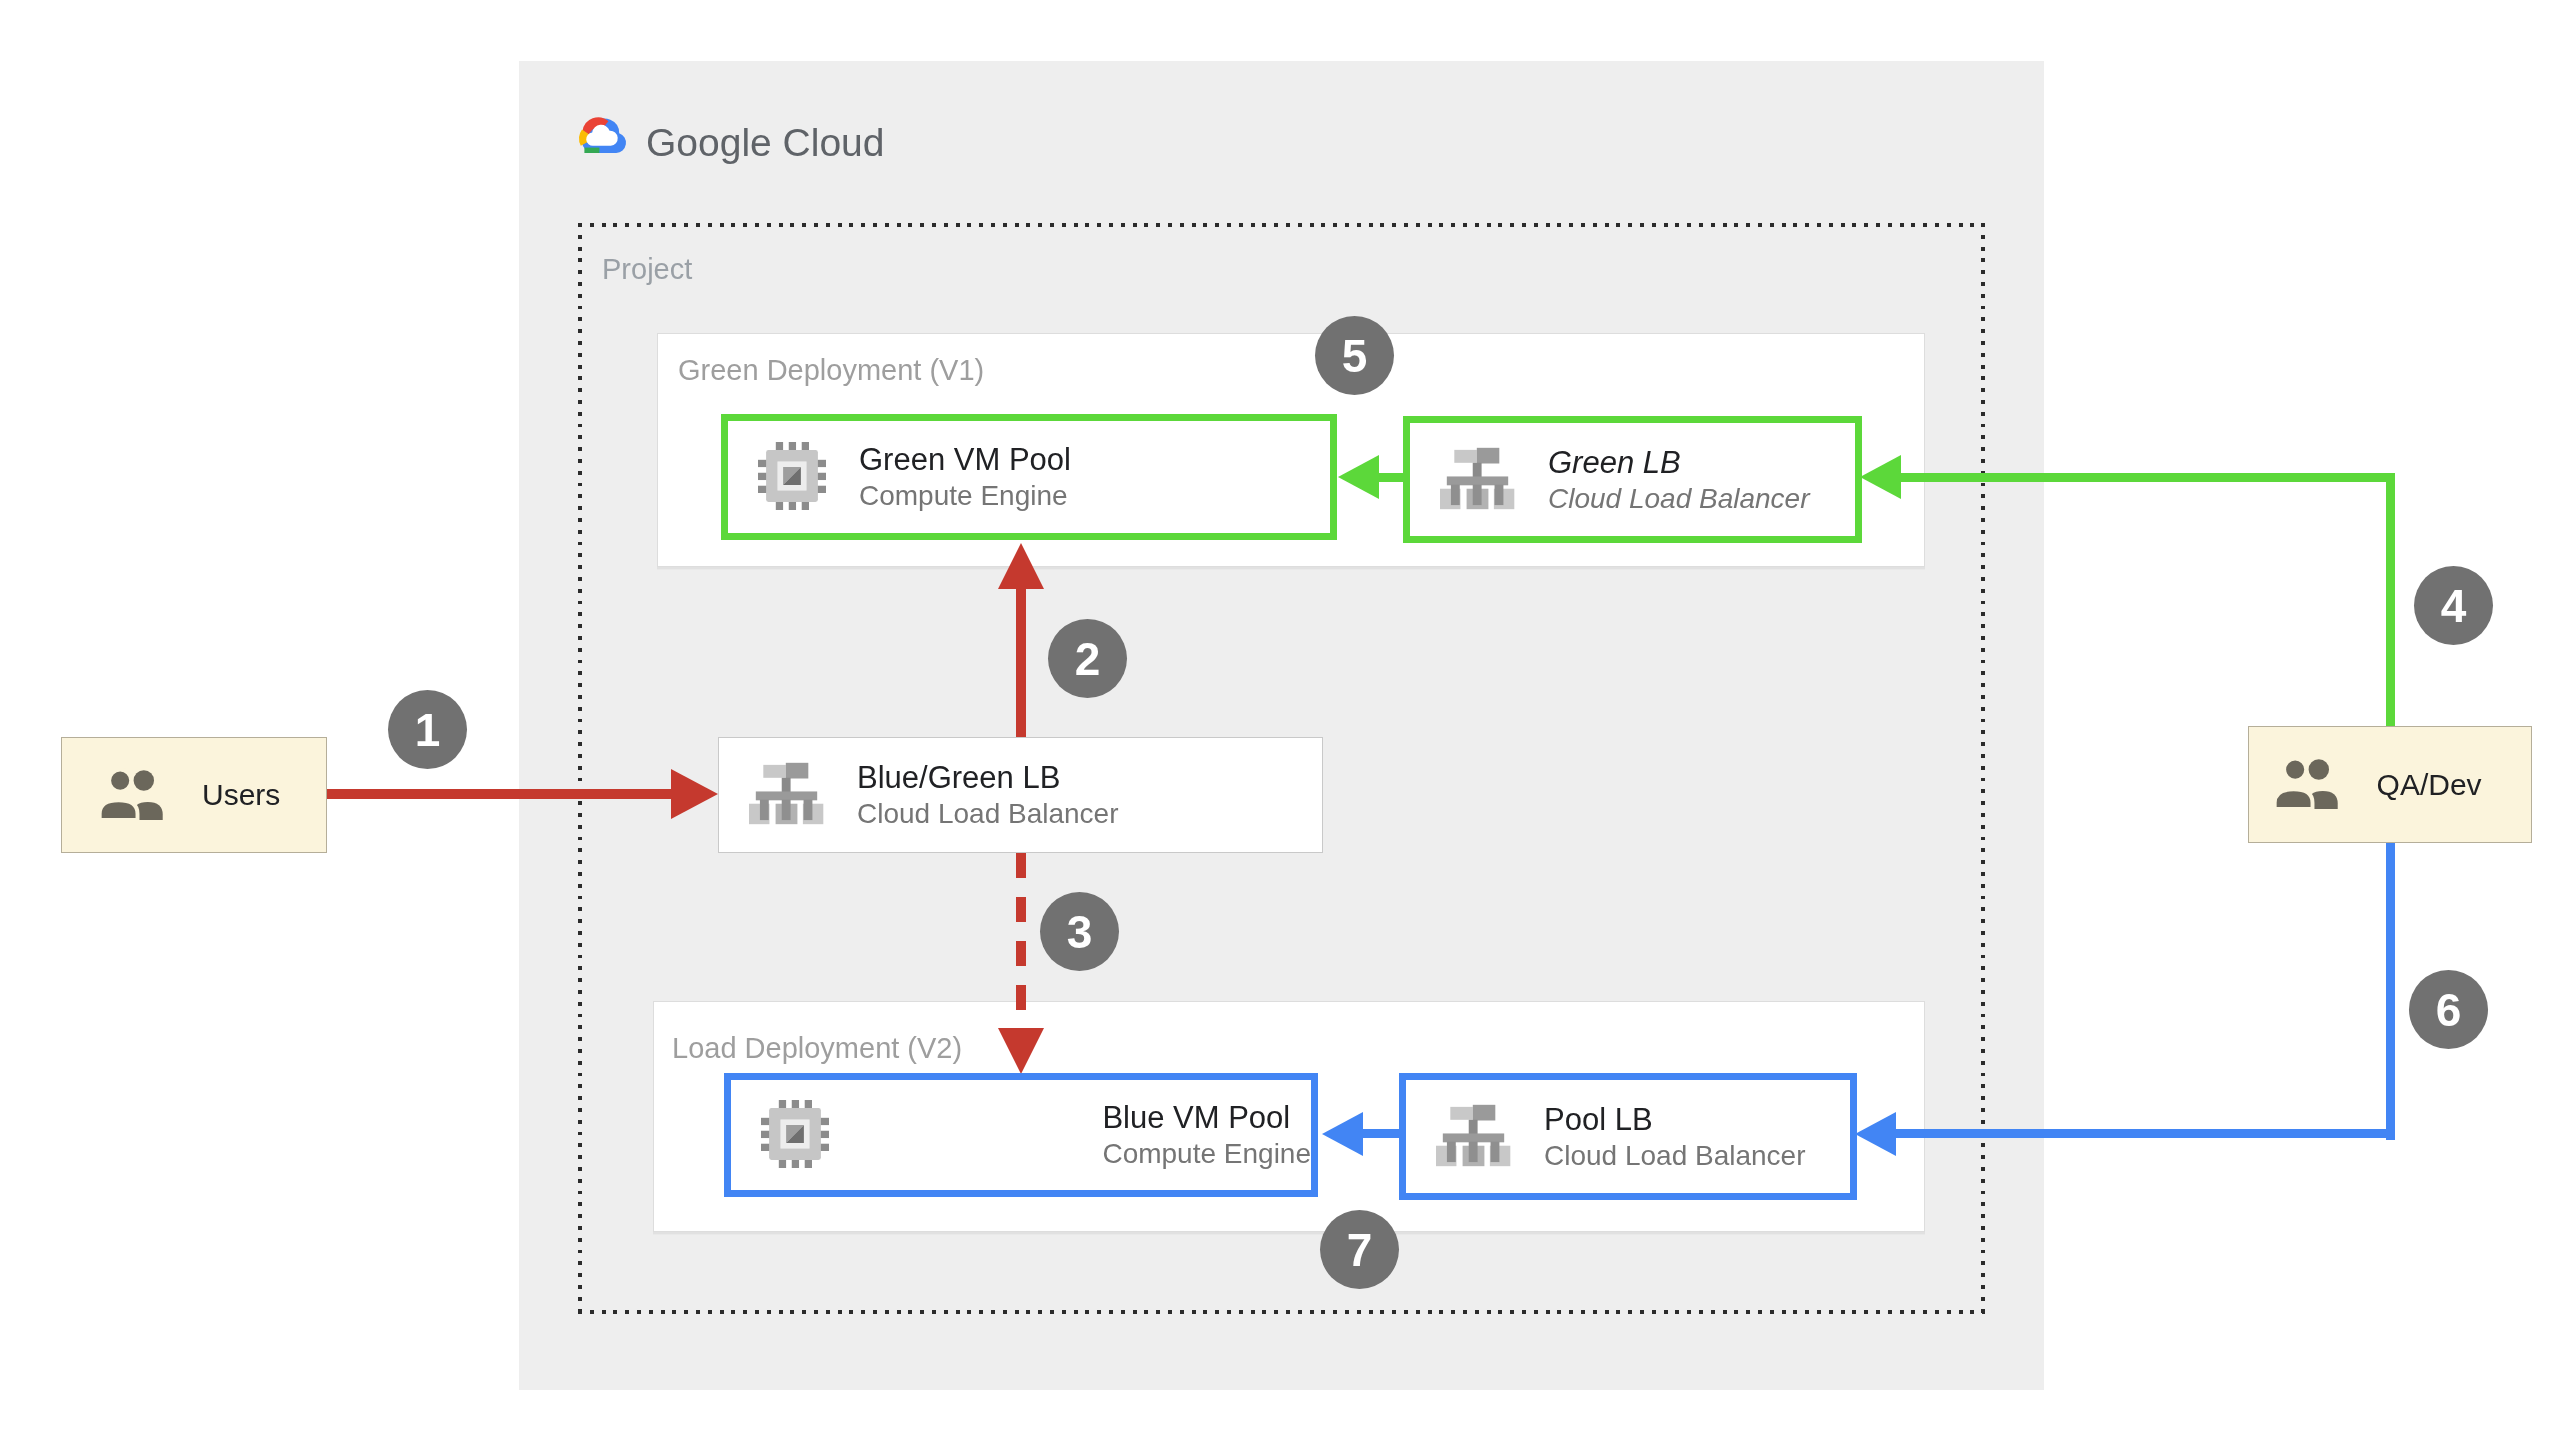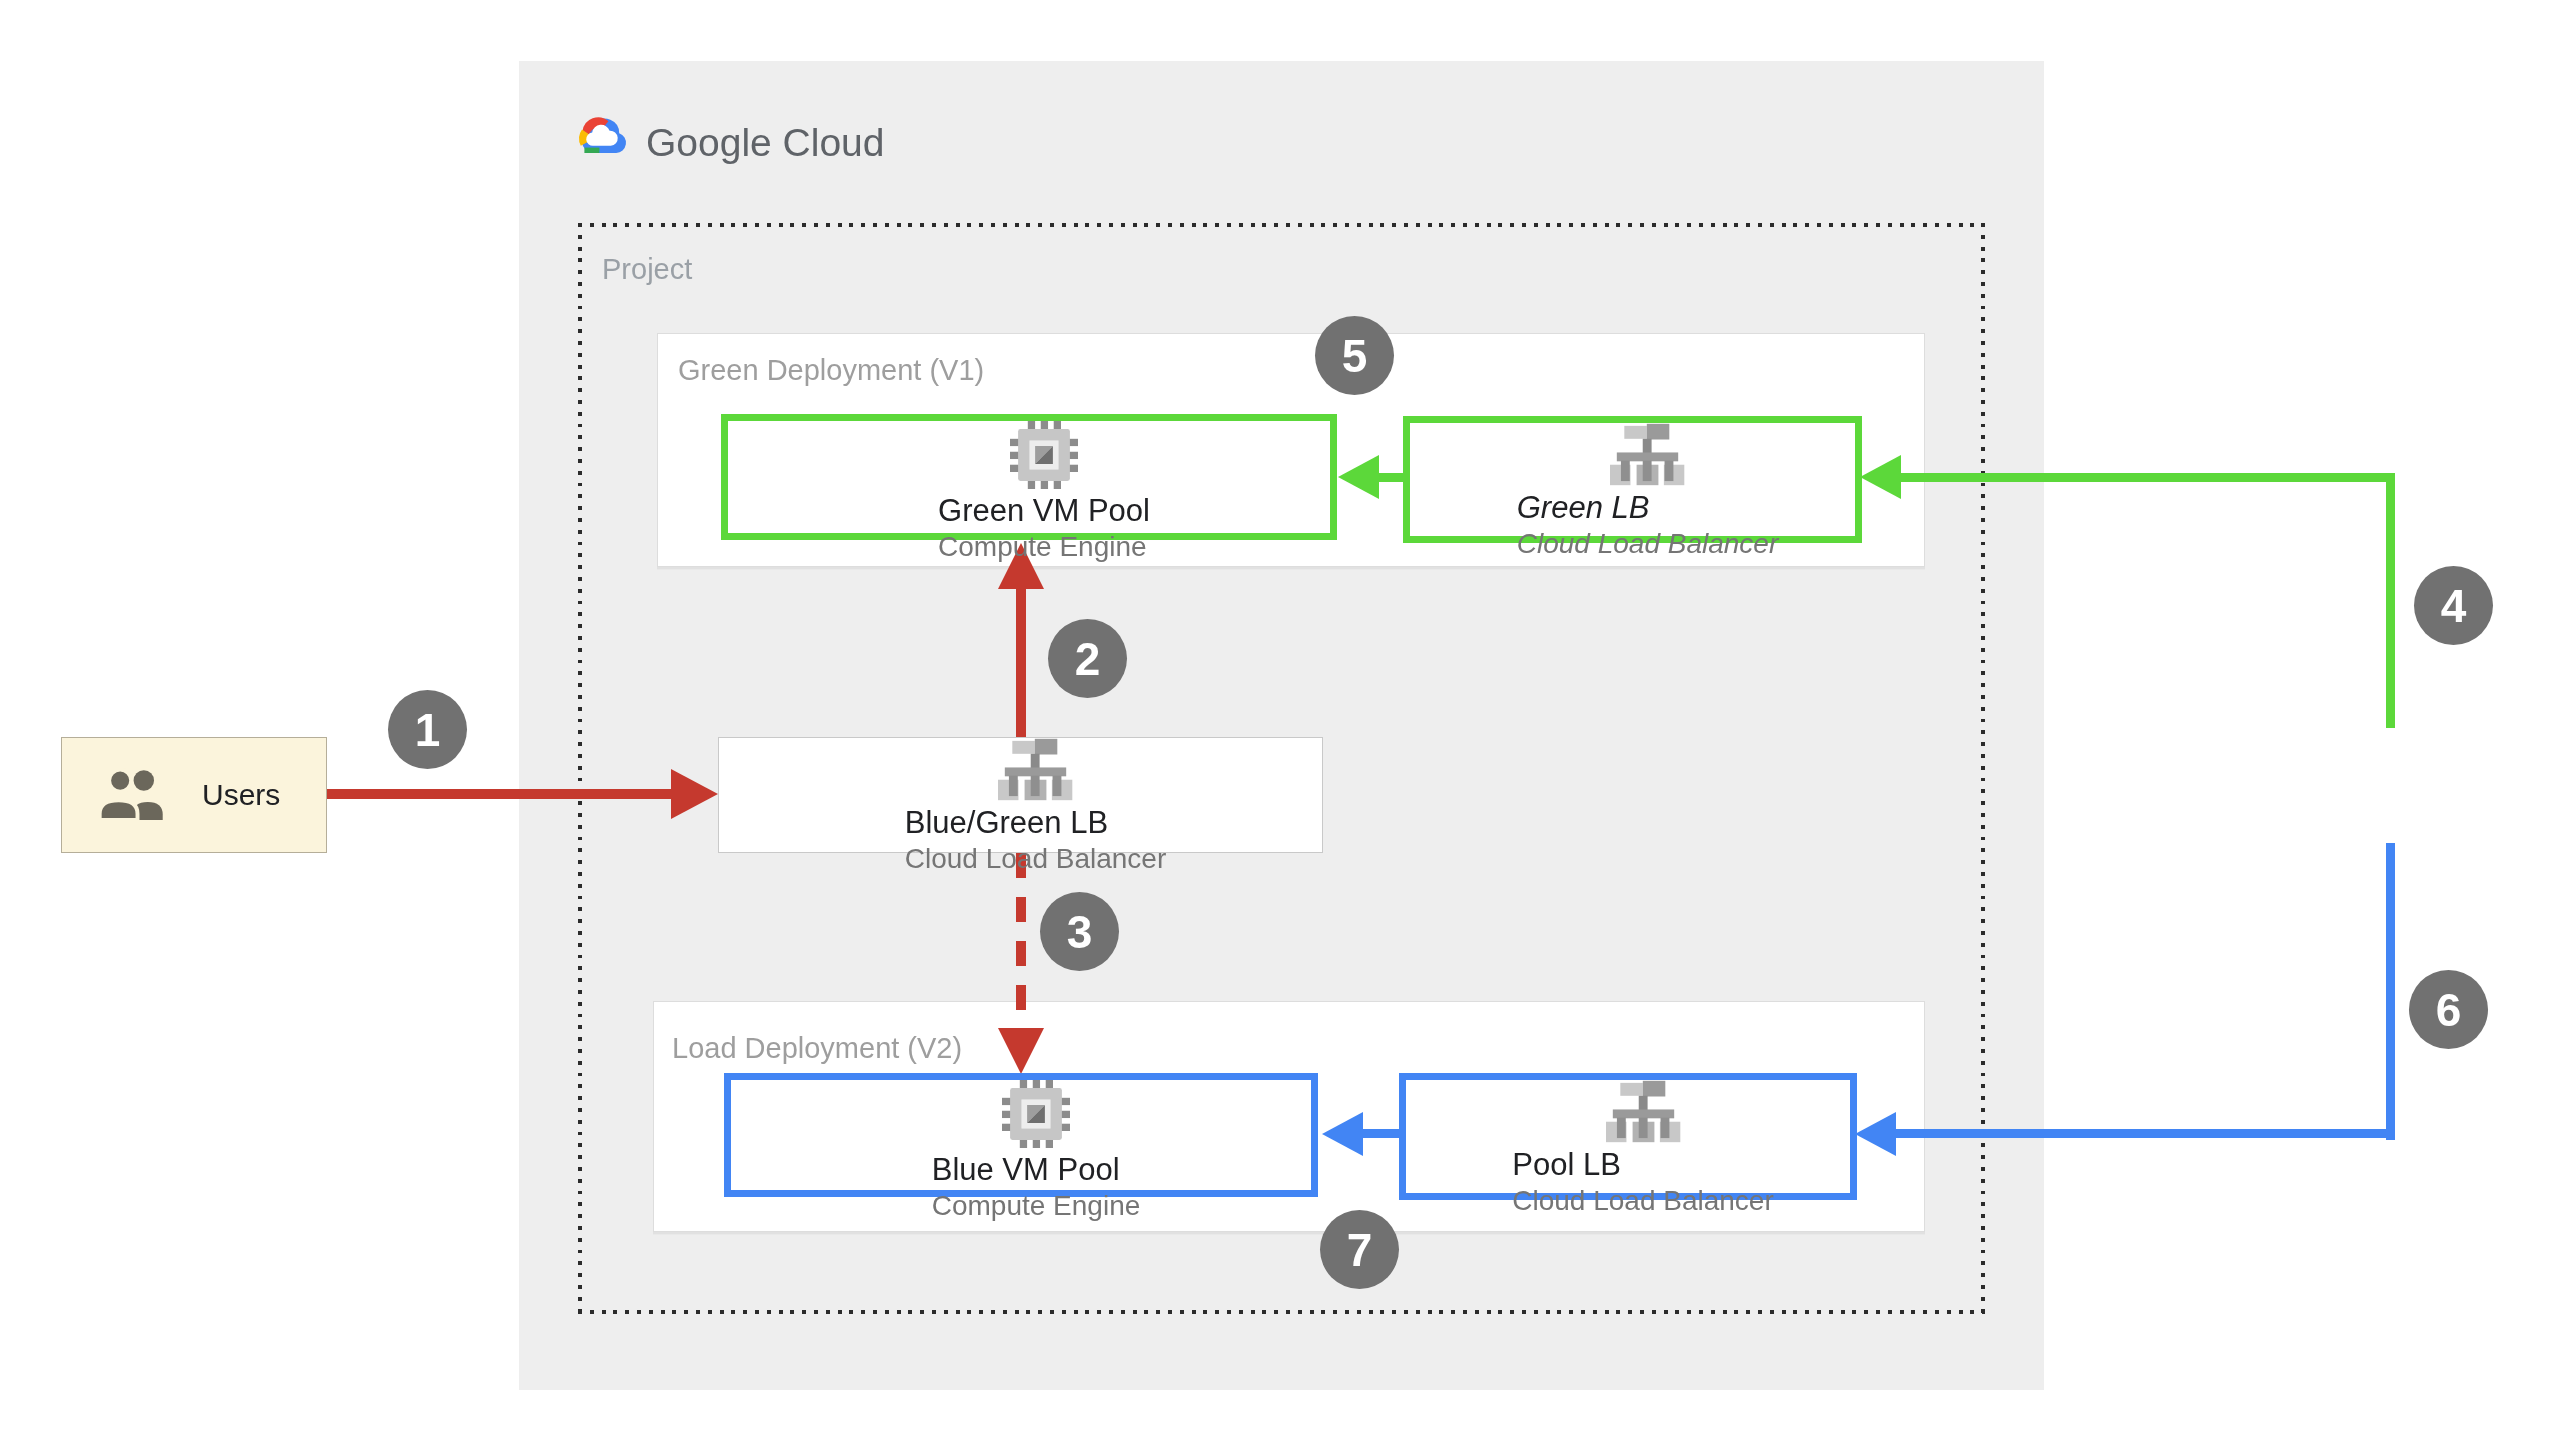"Green VM Pool" .node { flex-direction: column -> none; gap: none -> 33px }
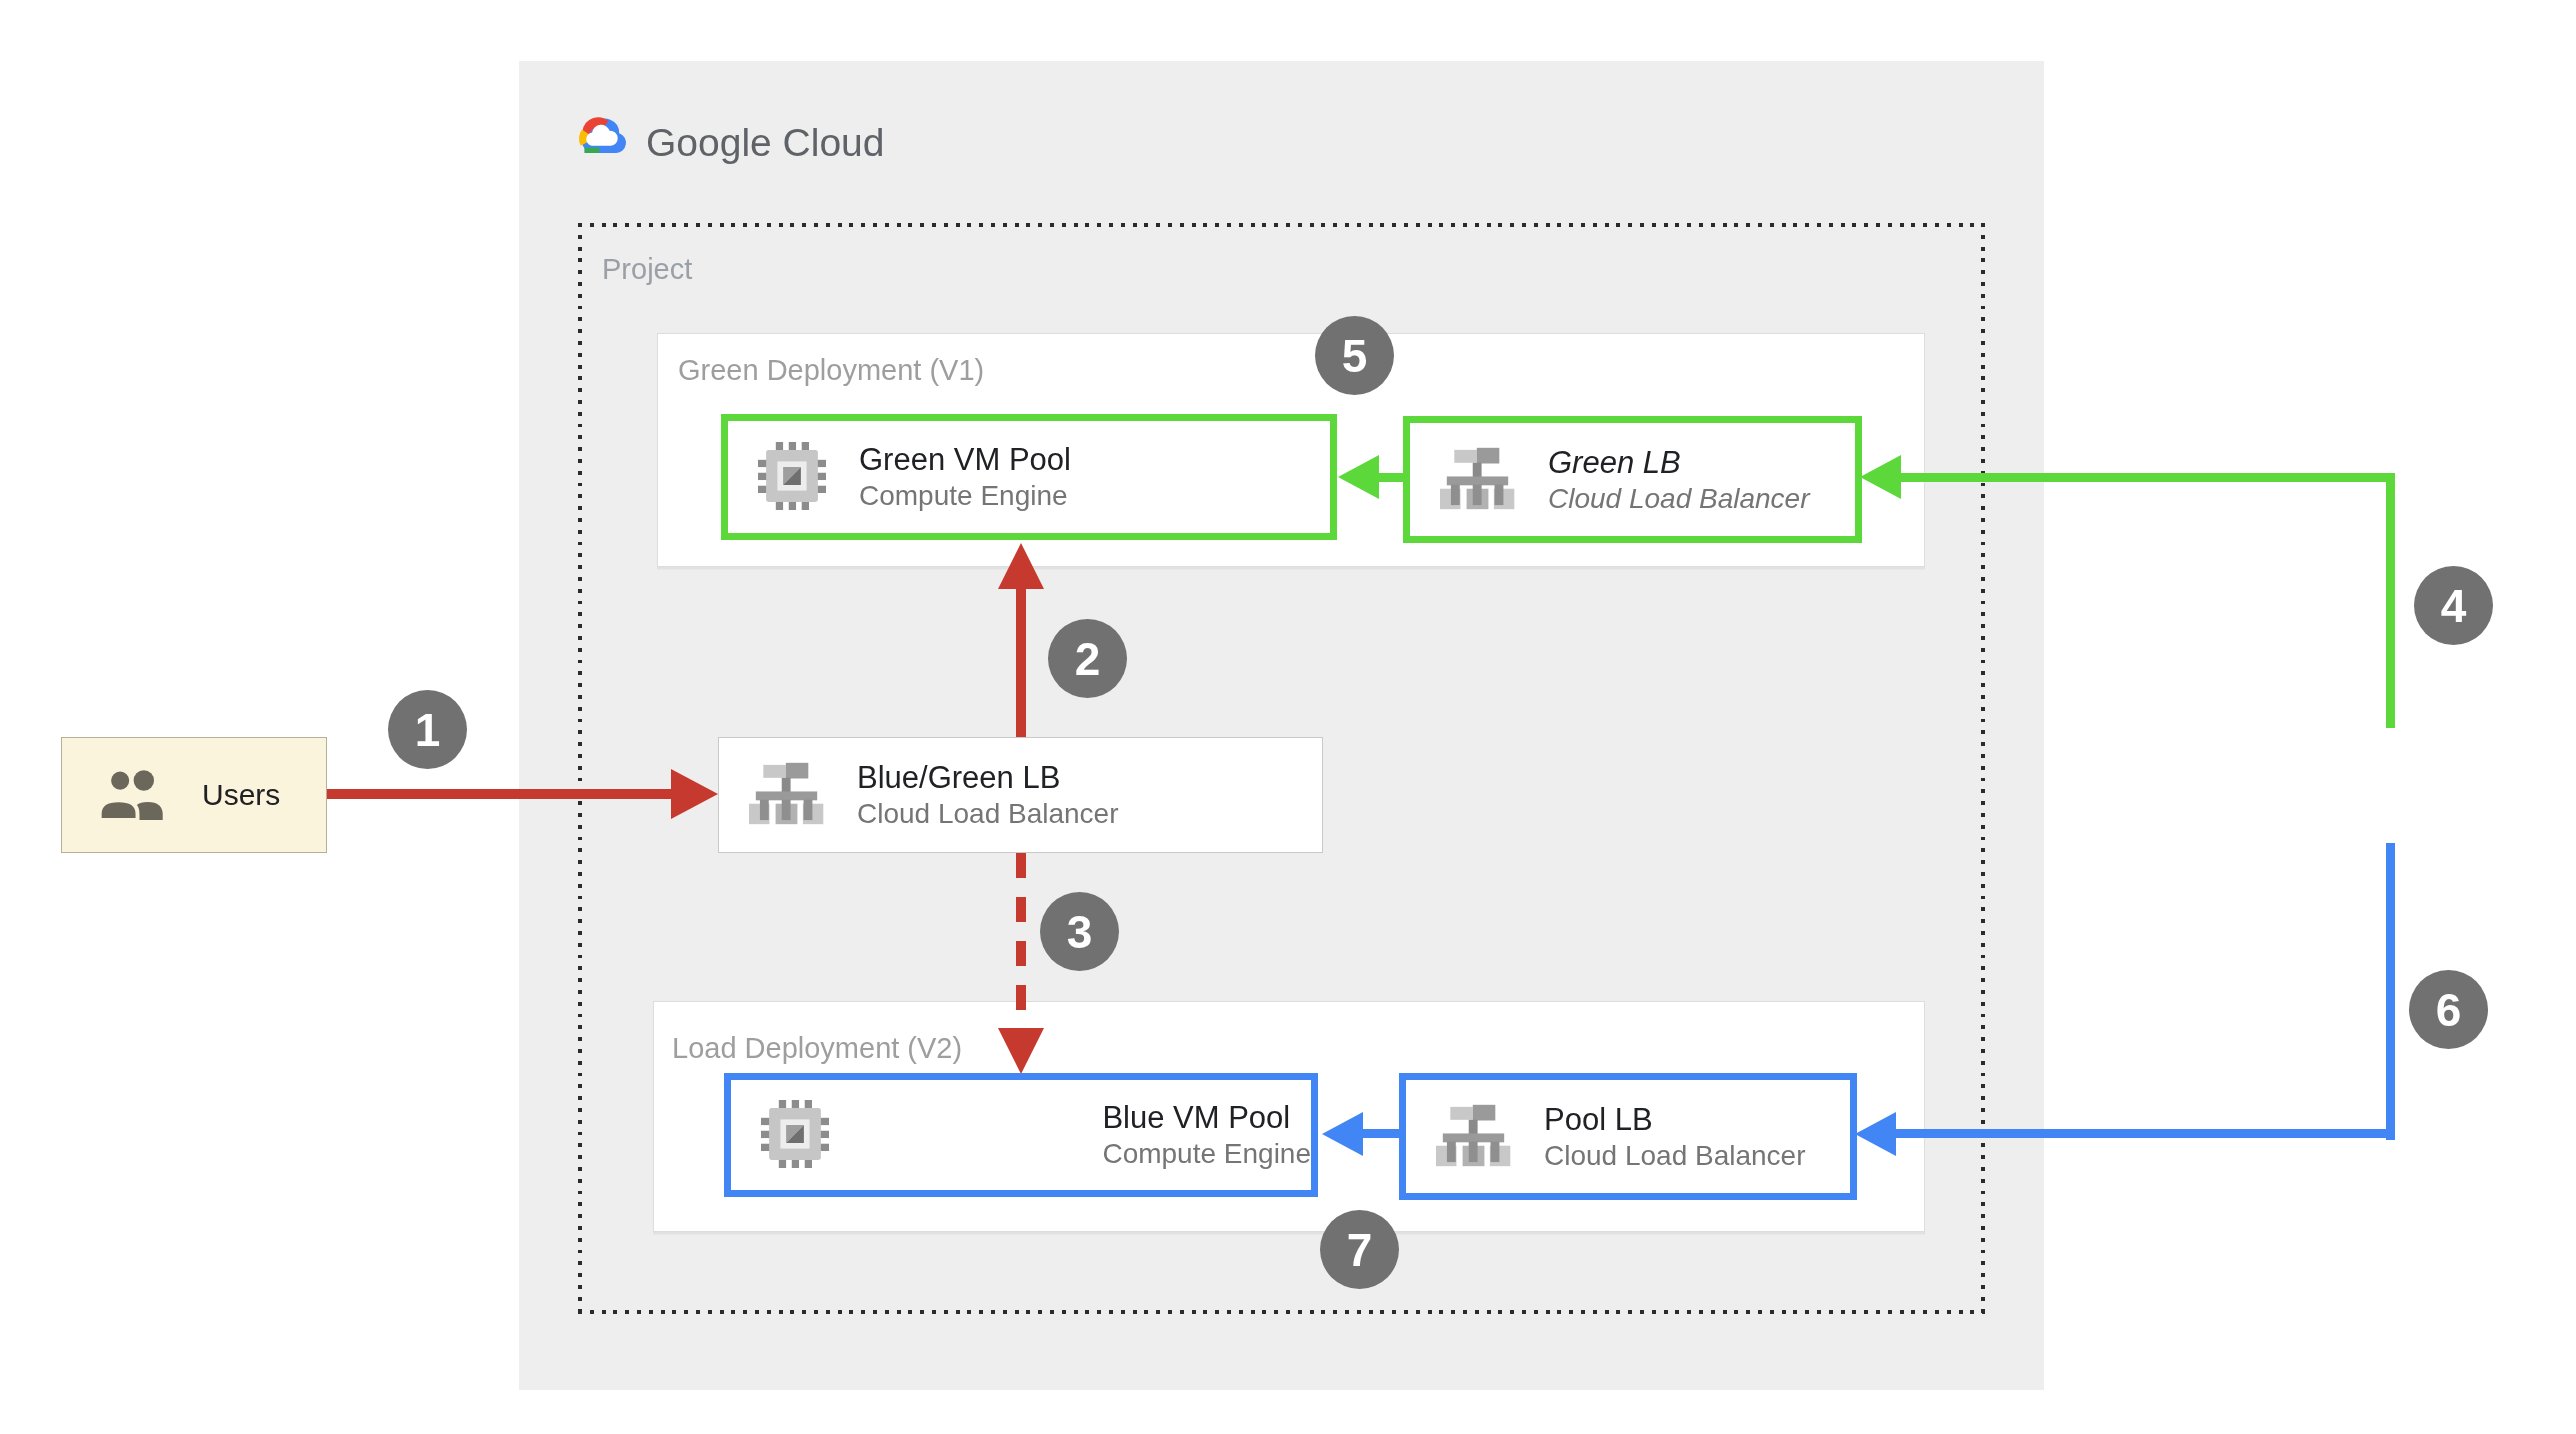"QA/Dev" div.abs { html: none -> <div> <span> <svg> <circle></circle> <path></path> <circle></circle> <path></path> </svg> </span> <div>QA/Dev</div> </div> }
